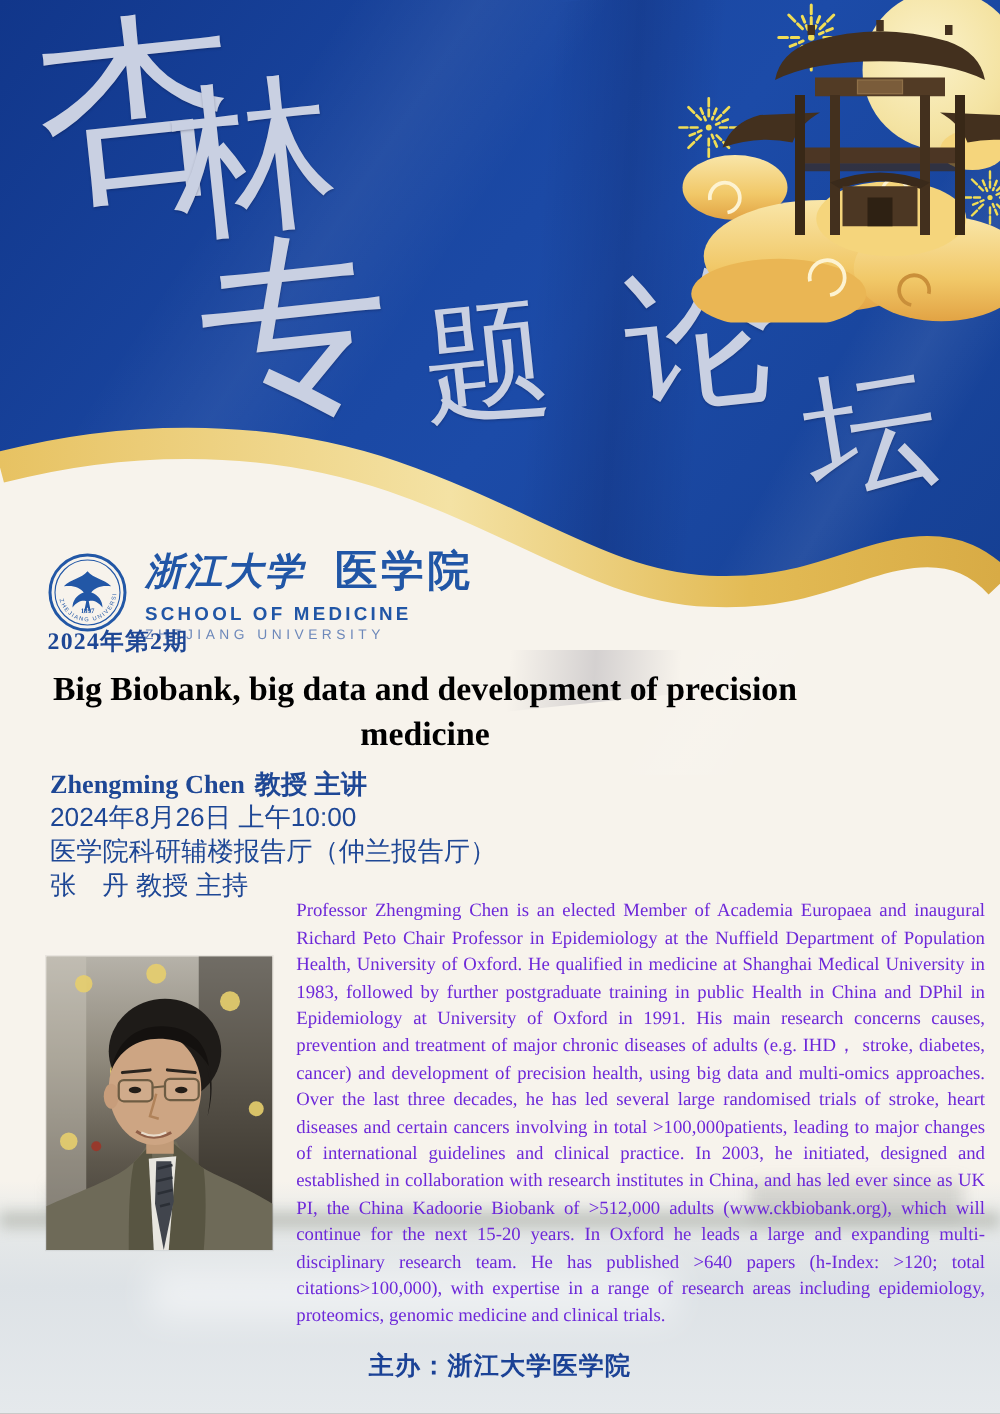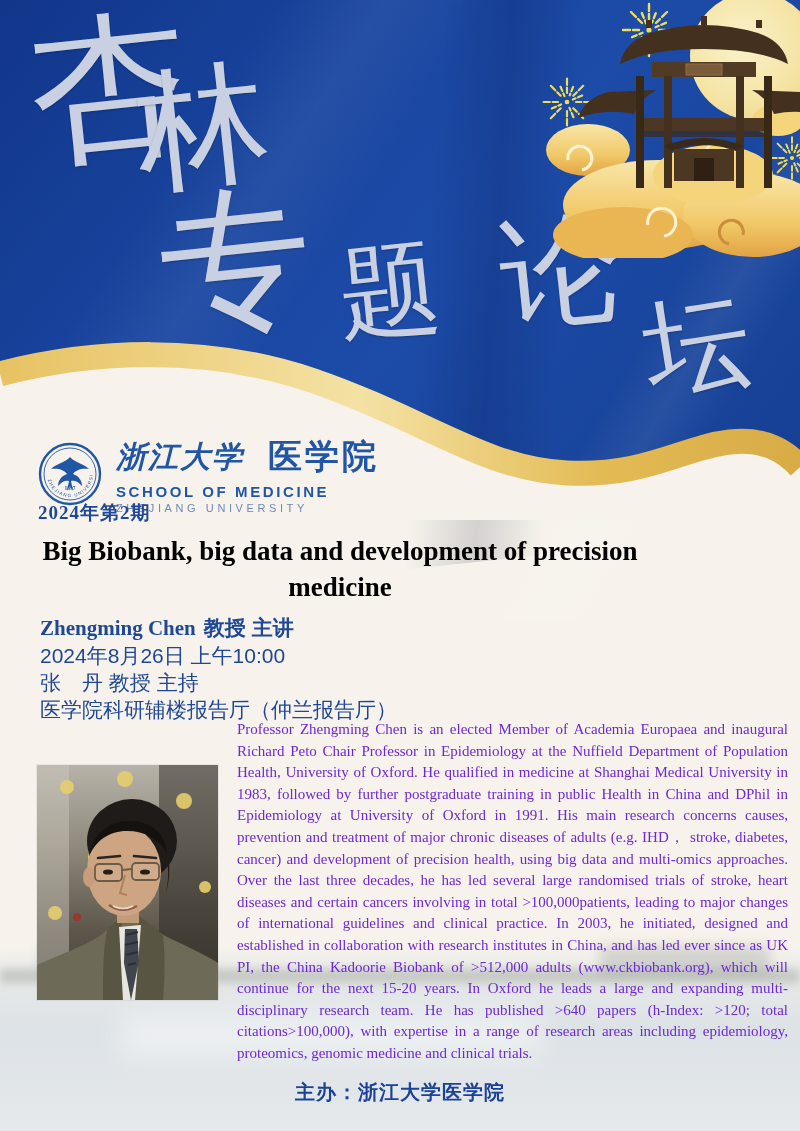"张 丹 教授 主持" div.line { order: before "医学院科研辅楼报告厅（仲兰报告厅）" -> after "医学院科研辅楼报告厅（仲兰报告厅）" }
